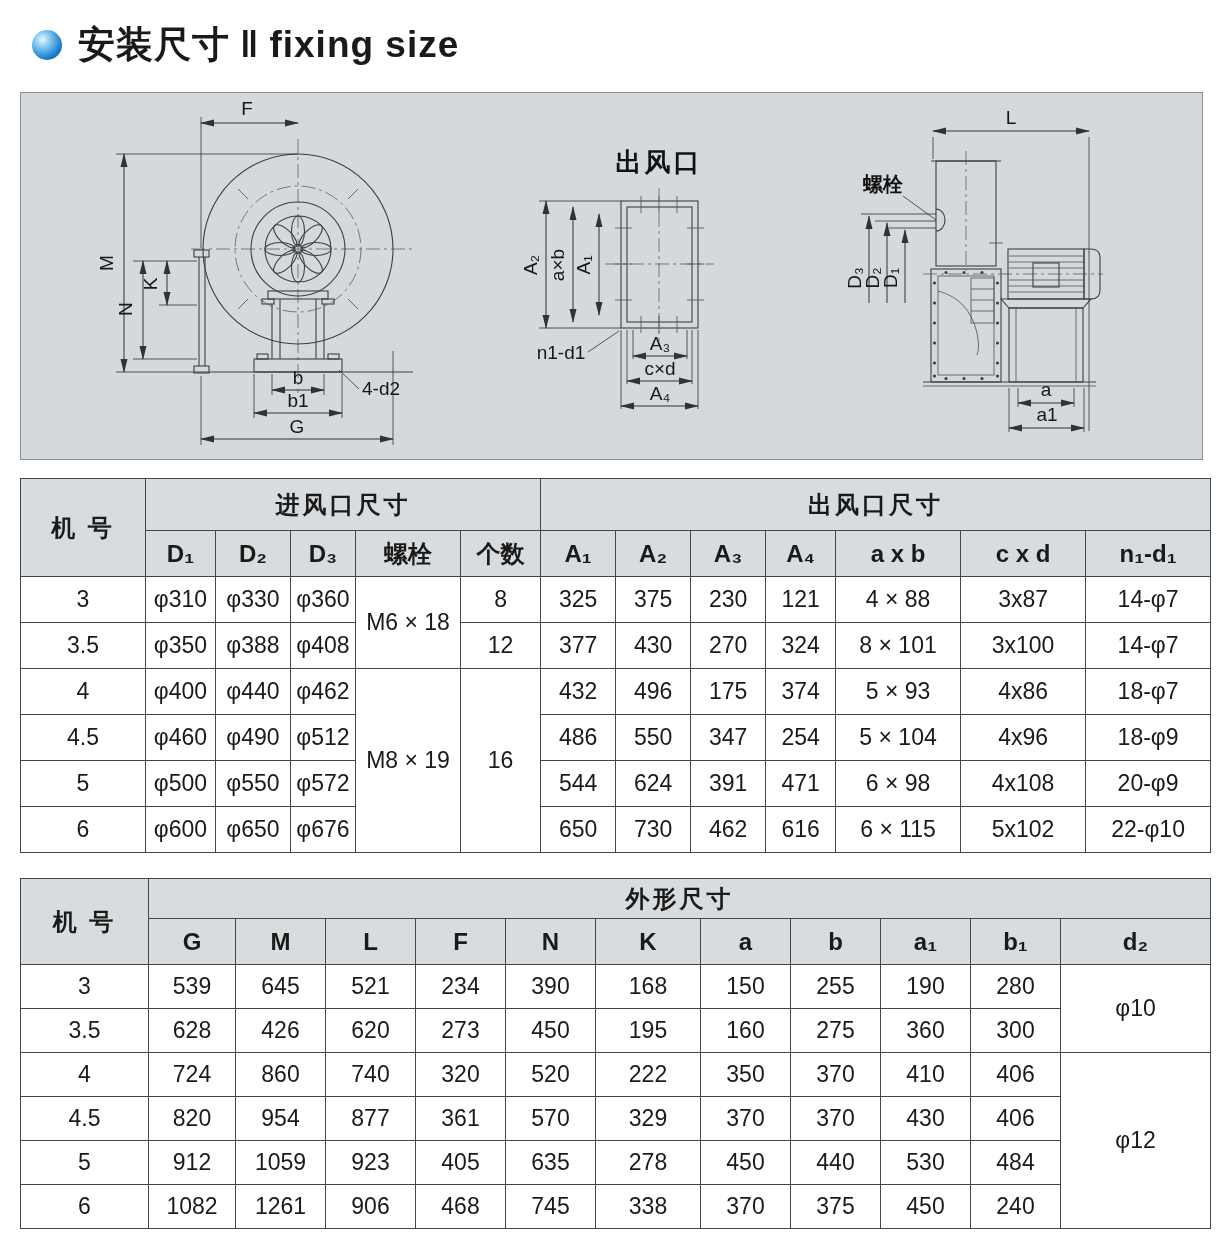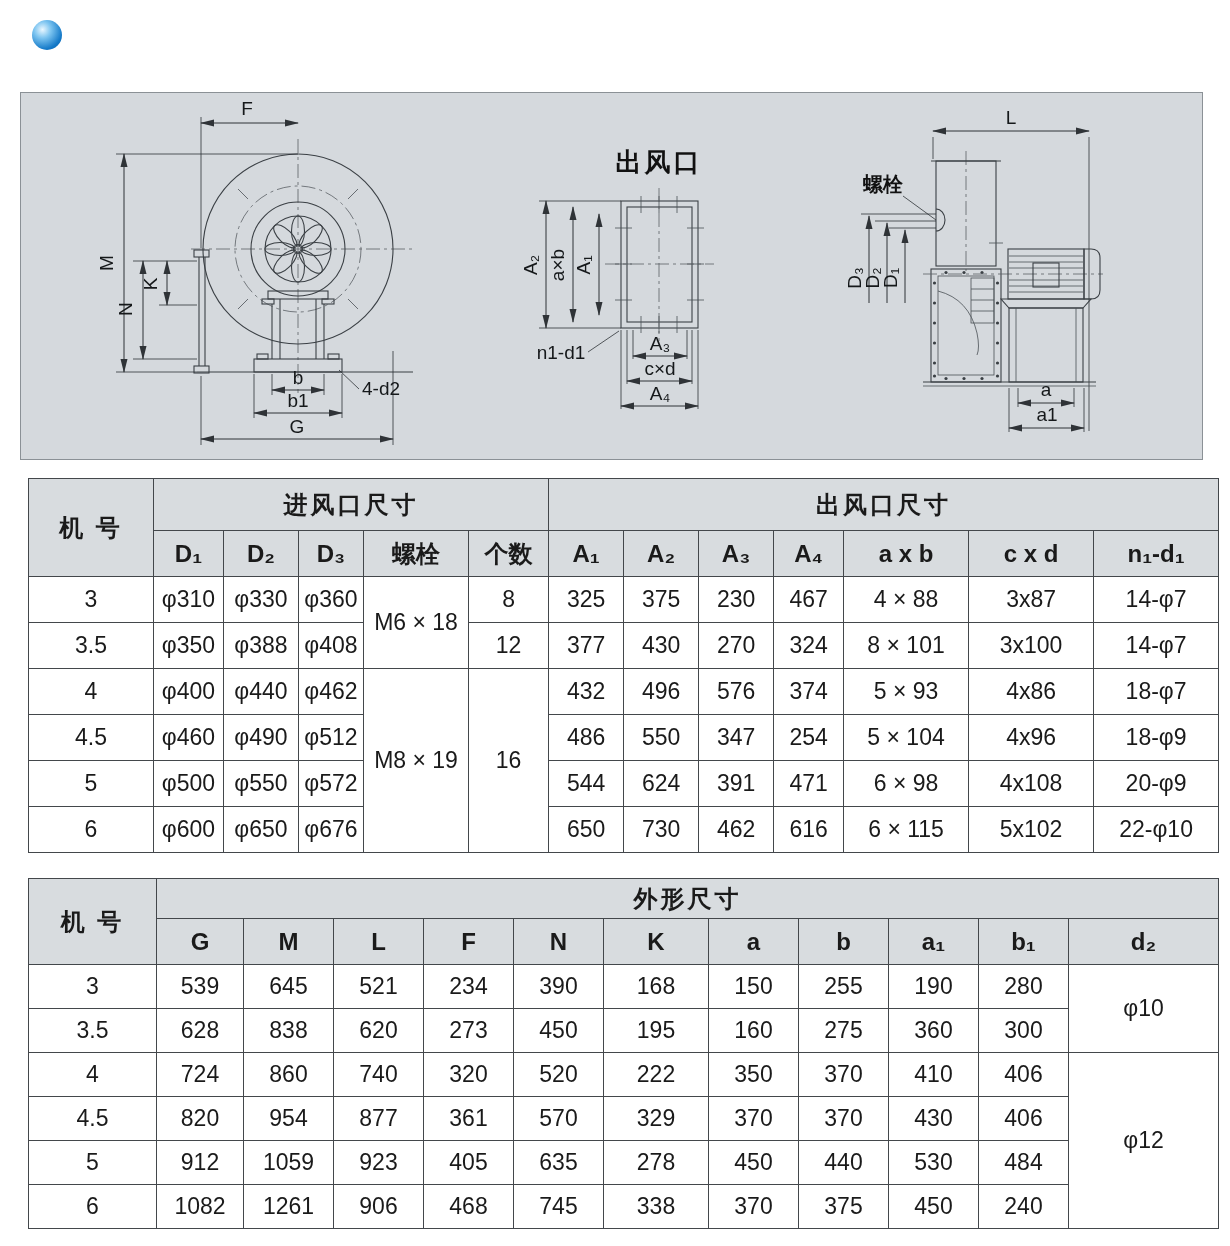"安装尺寸 ‖ fixing size" span.title { html: none -> <span><span>安装尺寸</span><span>‖</span><span>fixing size</span></span> }
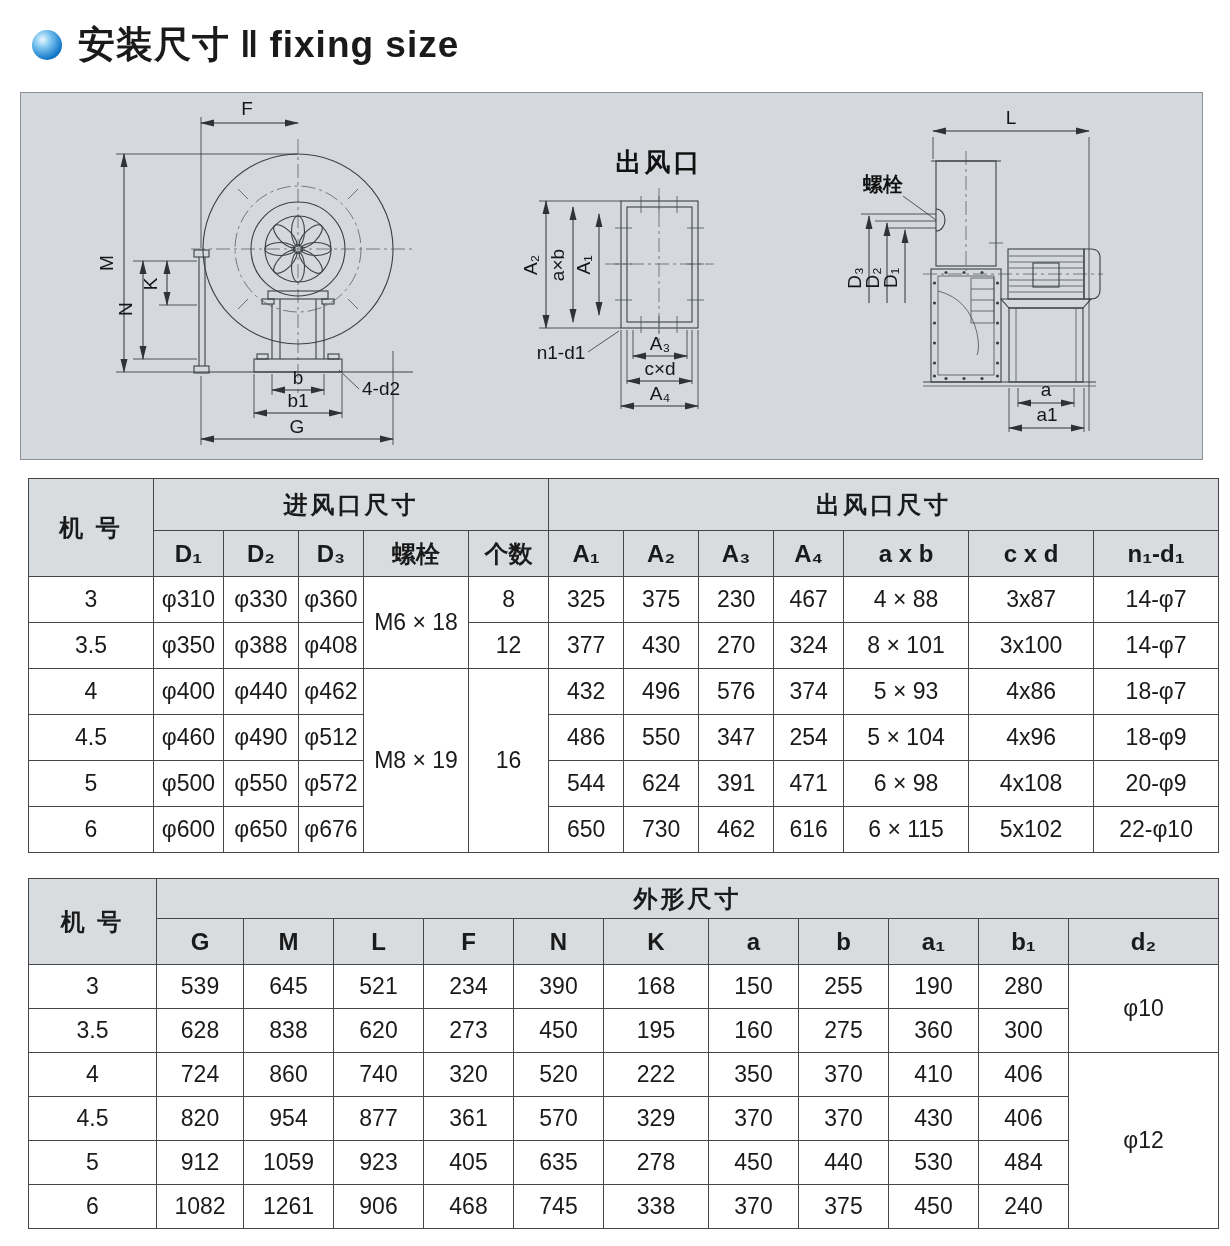"机 号" table { left: 28px -> 20px }
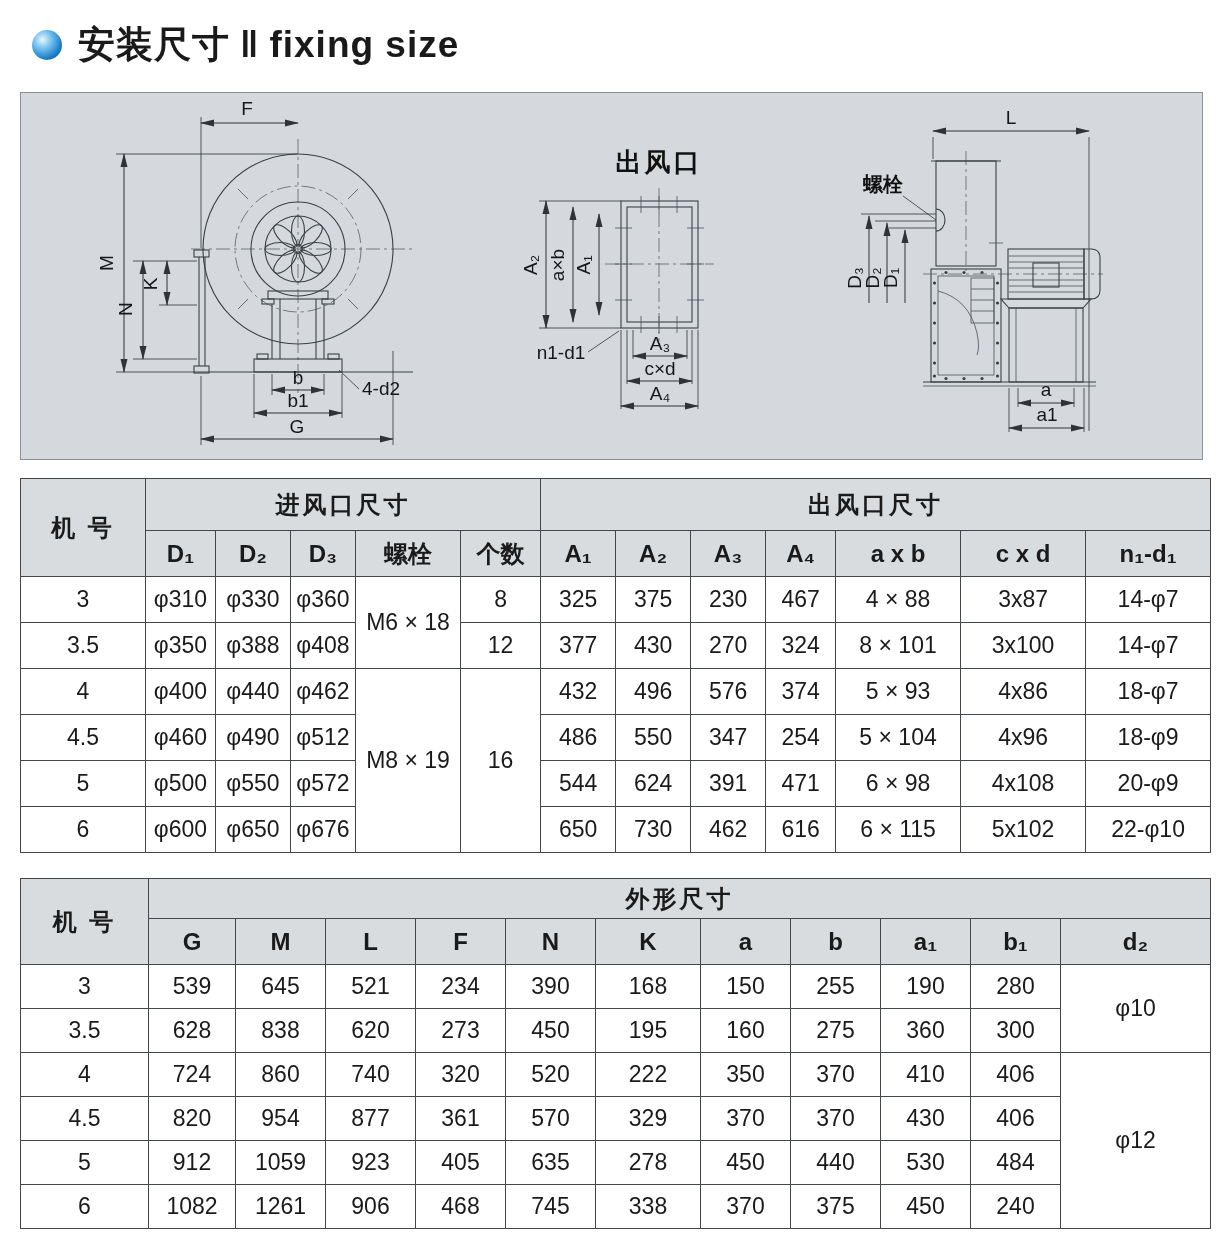"467" td { text: 467 -> 121 }
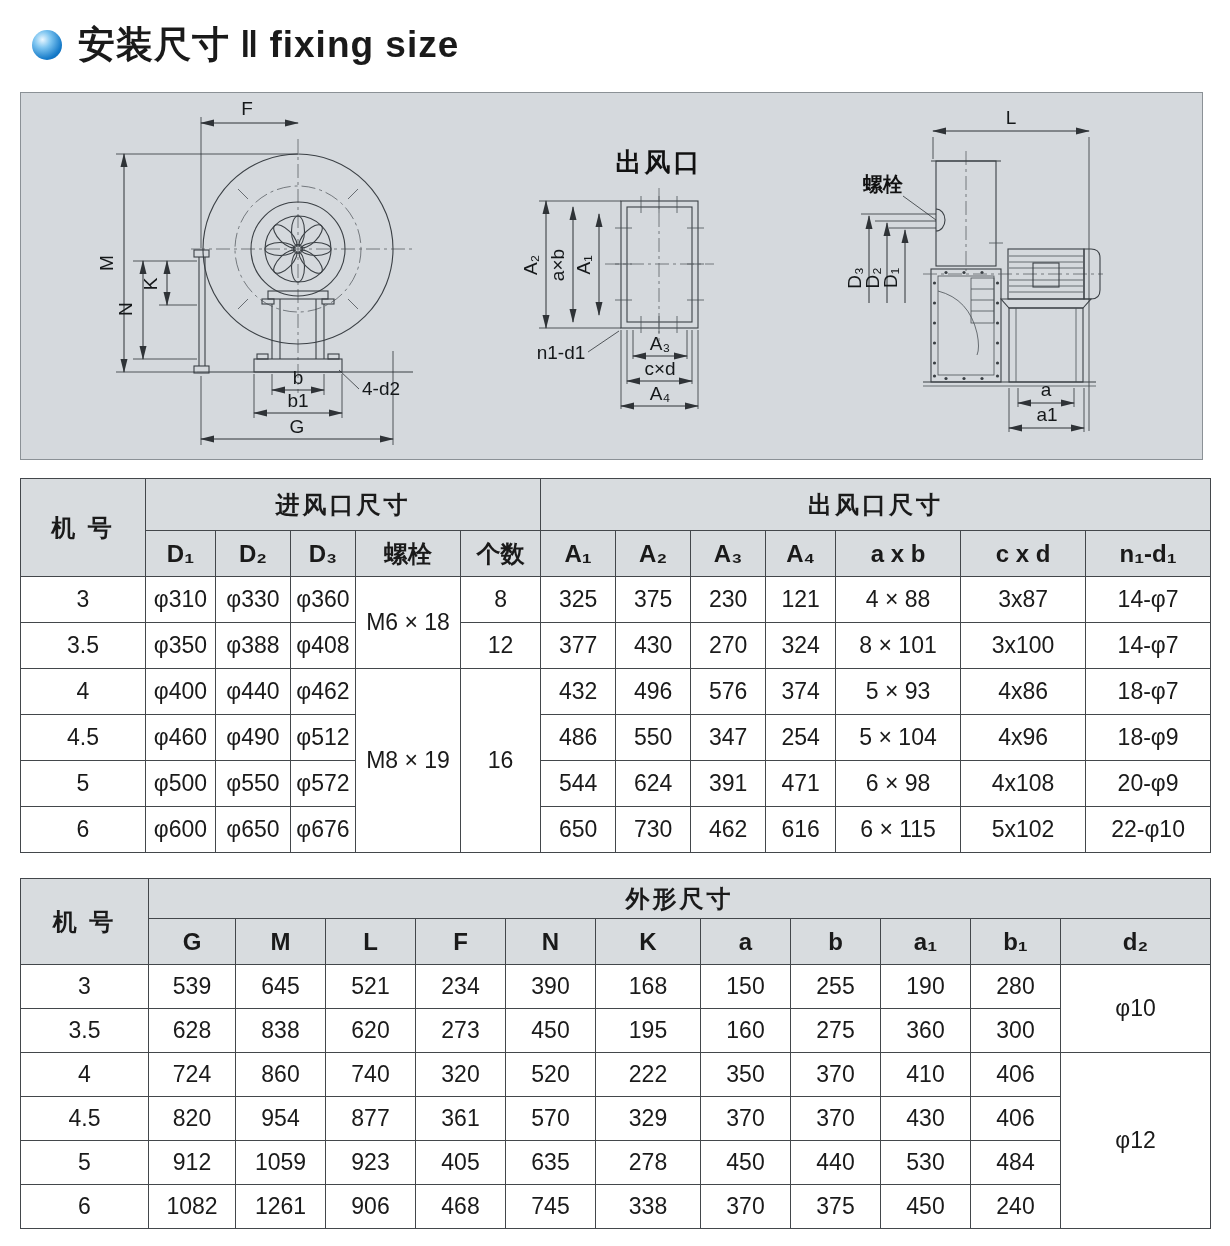"576" td { text: 576 -> 175 }
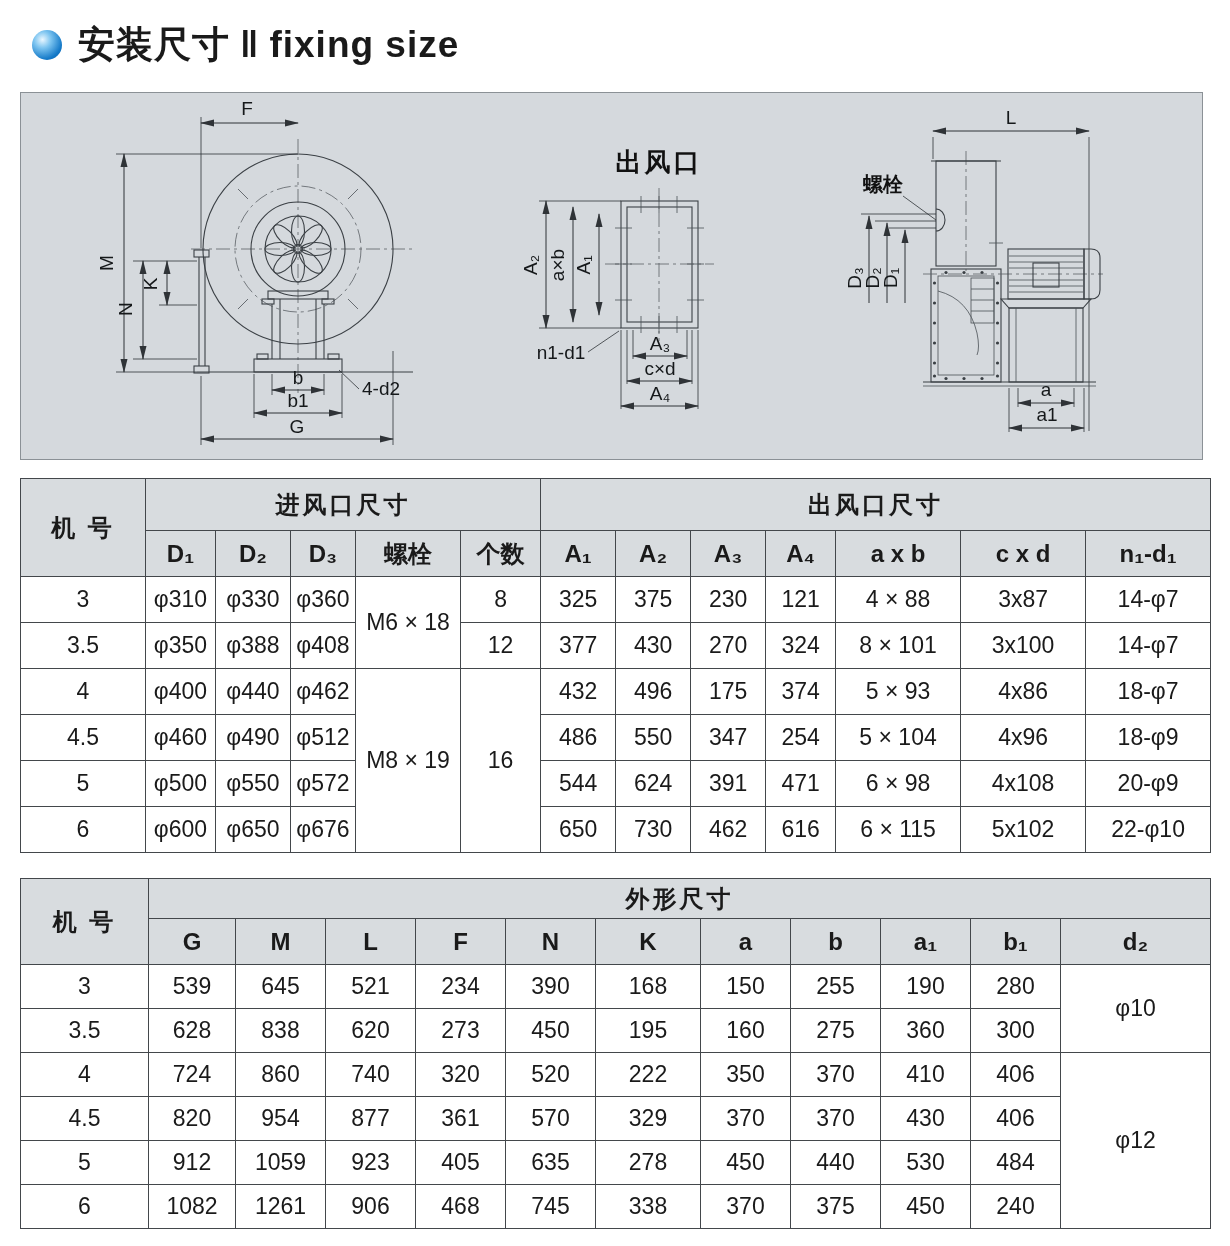"838" td { text: 838 -> 426 }
